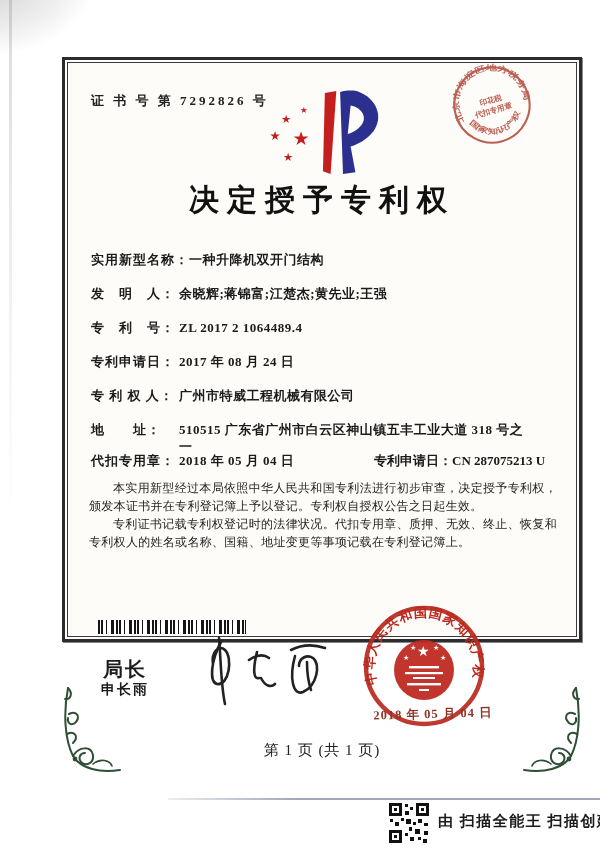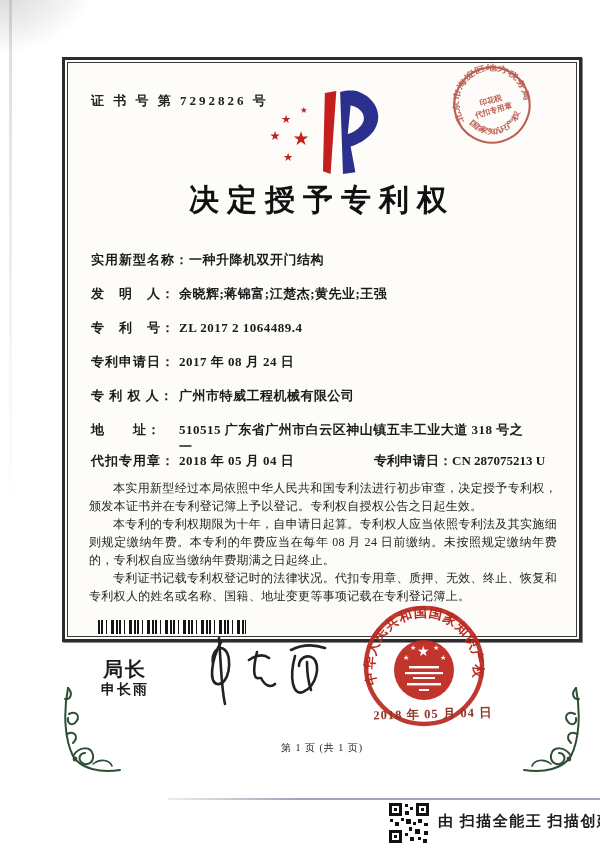"本专利的专利权期限为十年，自申请日起算。专利权人应当依照专利法及其实施细则规定缴" p { html: <p>本专利的专利权期限为十年，自申请日起算。专利权人应当依照专利法及其实施细则规定缴纳年费。本专利的年费应当在每年 08 月 24 日前缴纳。未按照规定缴纳年费的，专利权自应当缴纳年费期满之日起终止。</p> -> none }
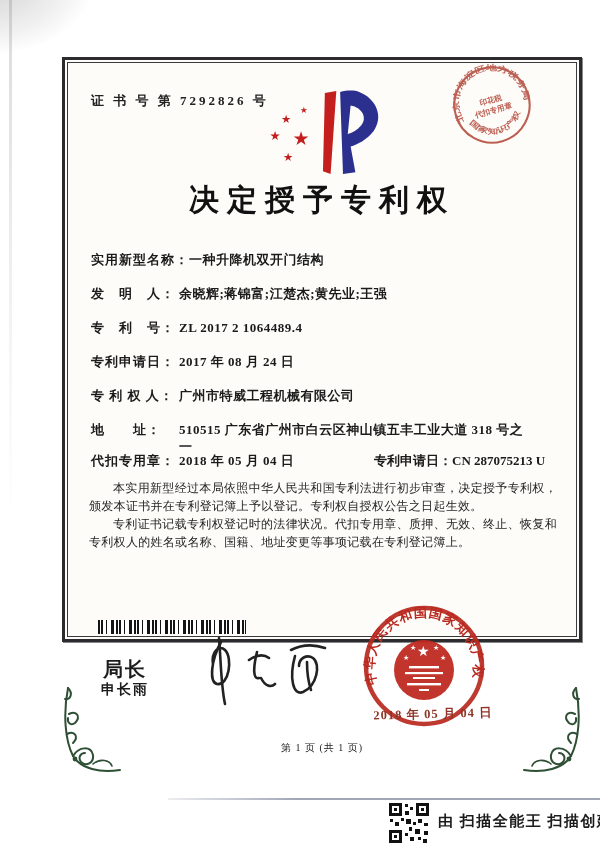"第 1 页 (共 1" .page-footer { font-size: 10px -> 15px }
